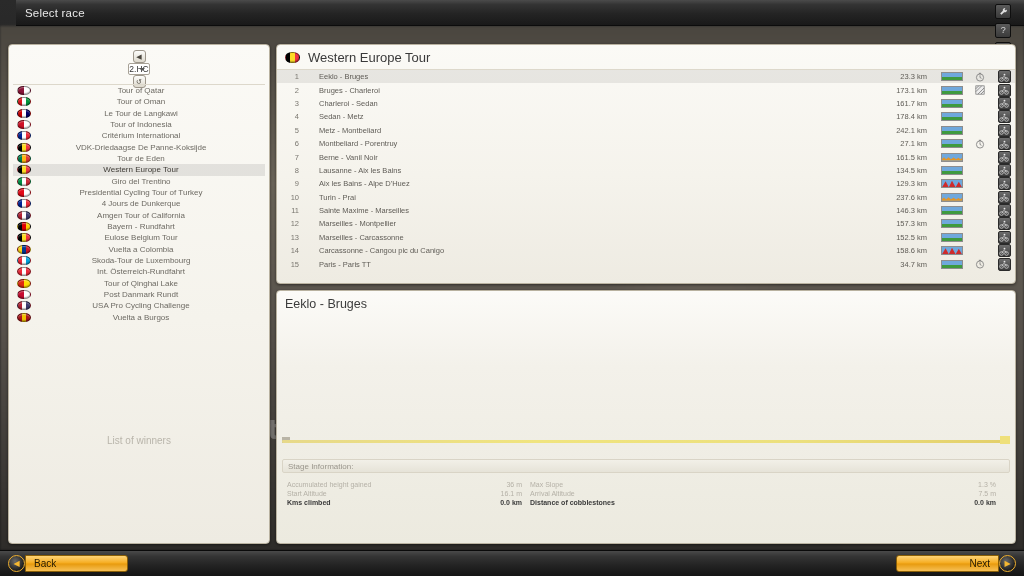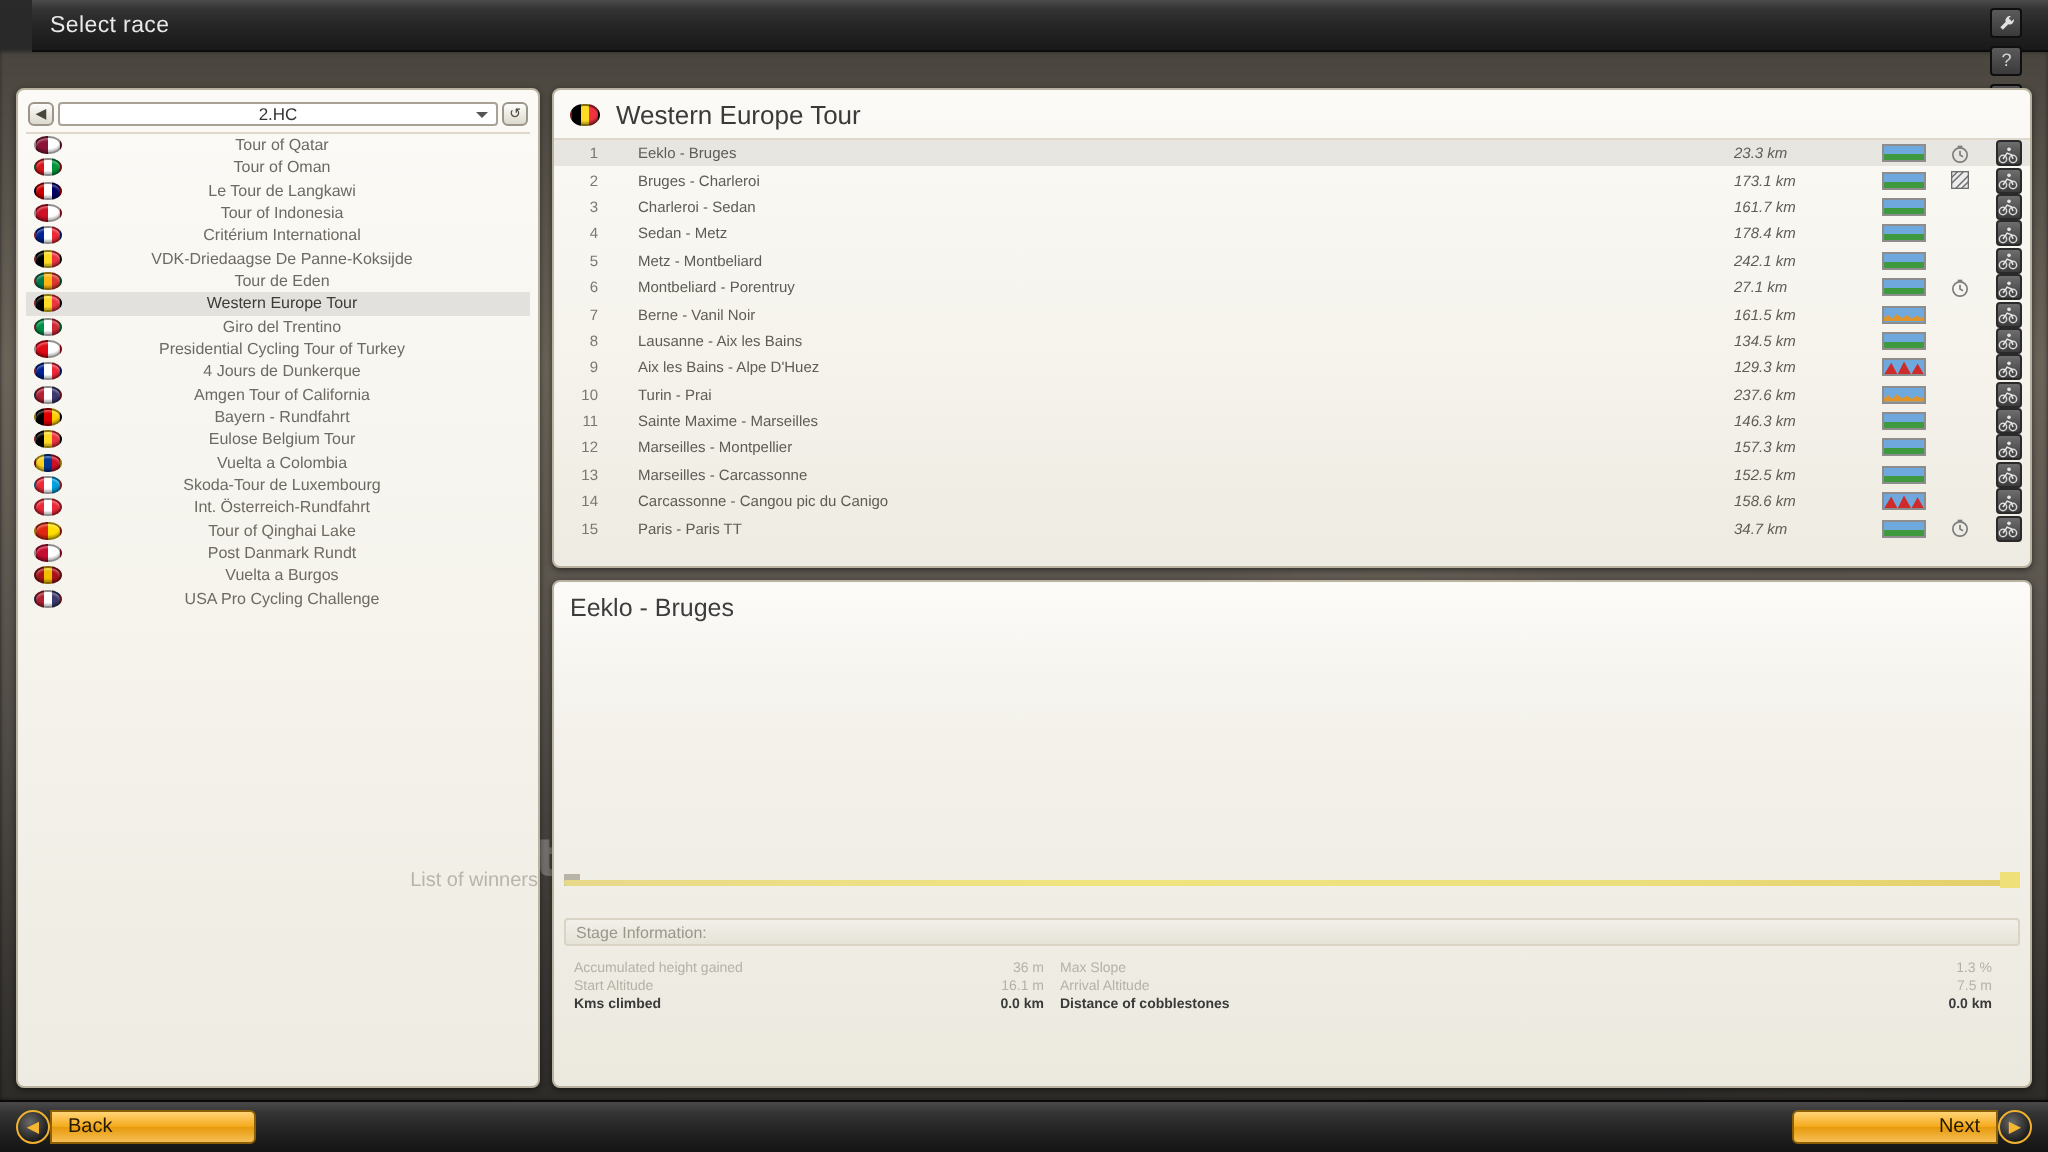"2.HC" #race-filter { align-items: flex-end -> center; flex-direction: none -> column; margin: 1px 1px 3px 1px -> 1px 1px 21px 1px }
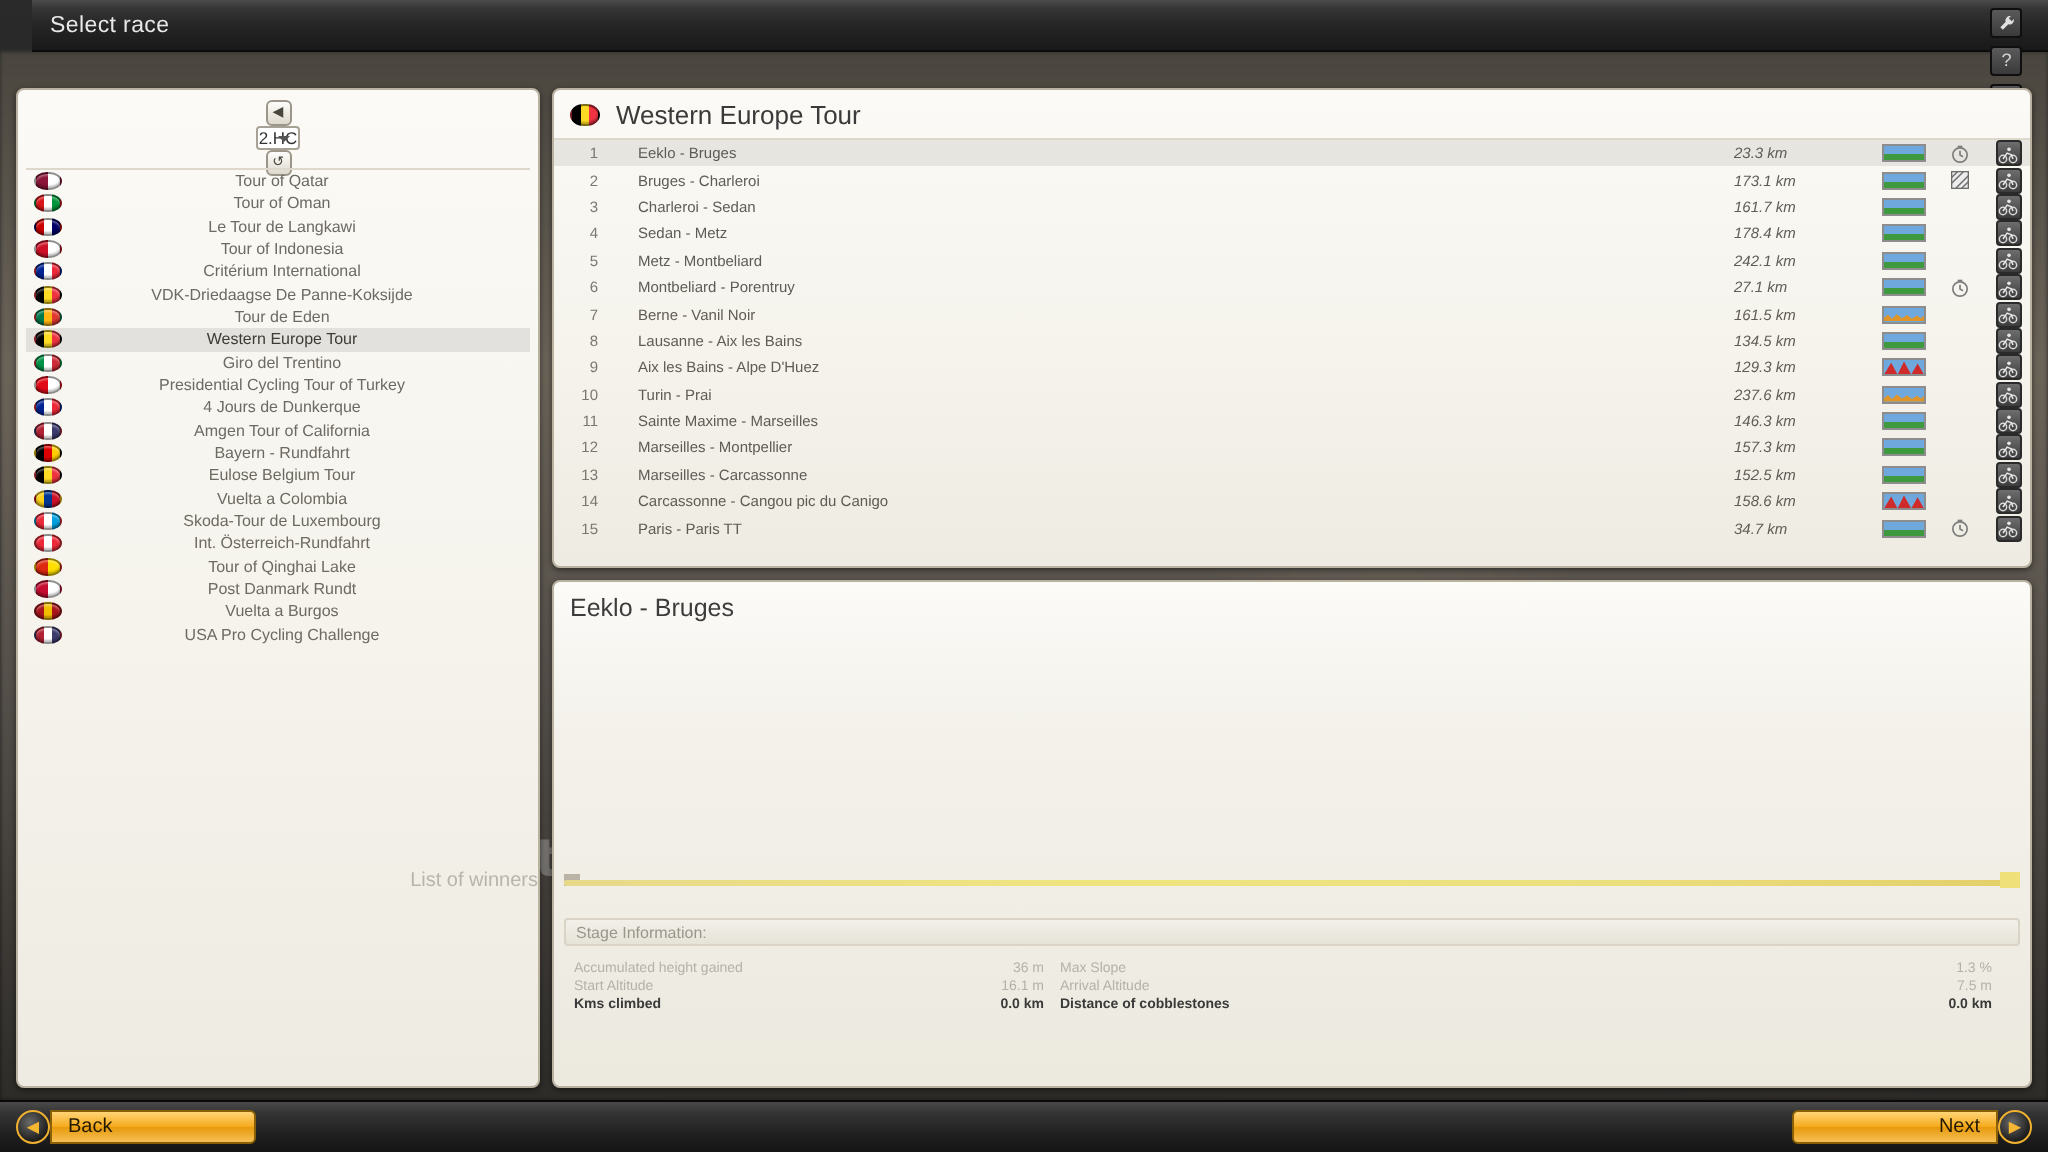"23.3 km" .st-dist { font-style: italic -> none; text-align: left -> right }
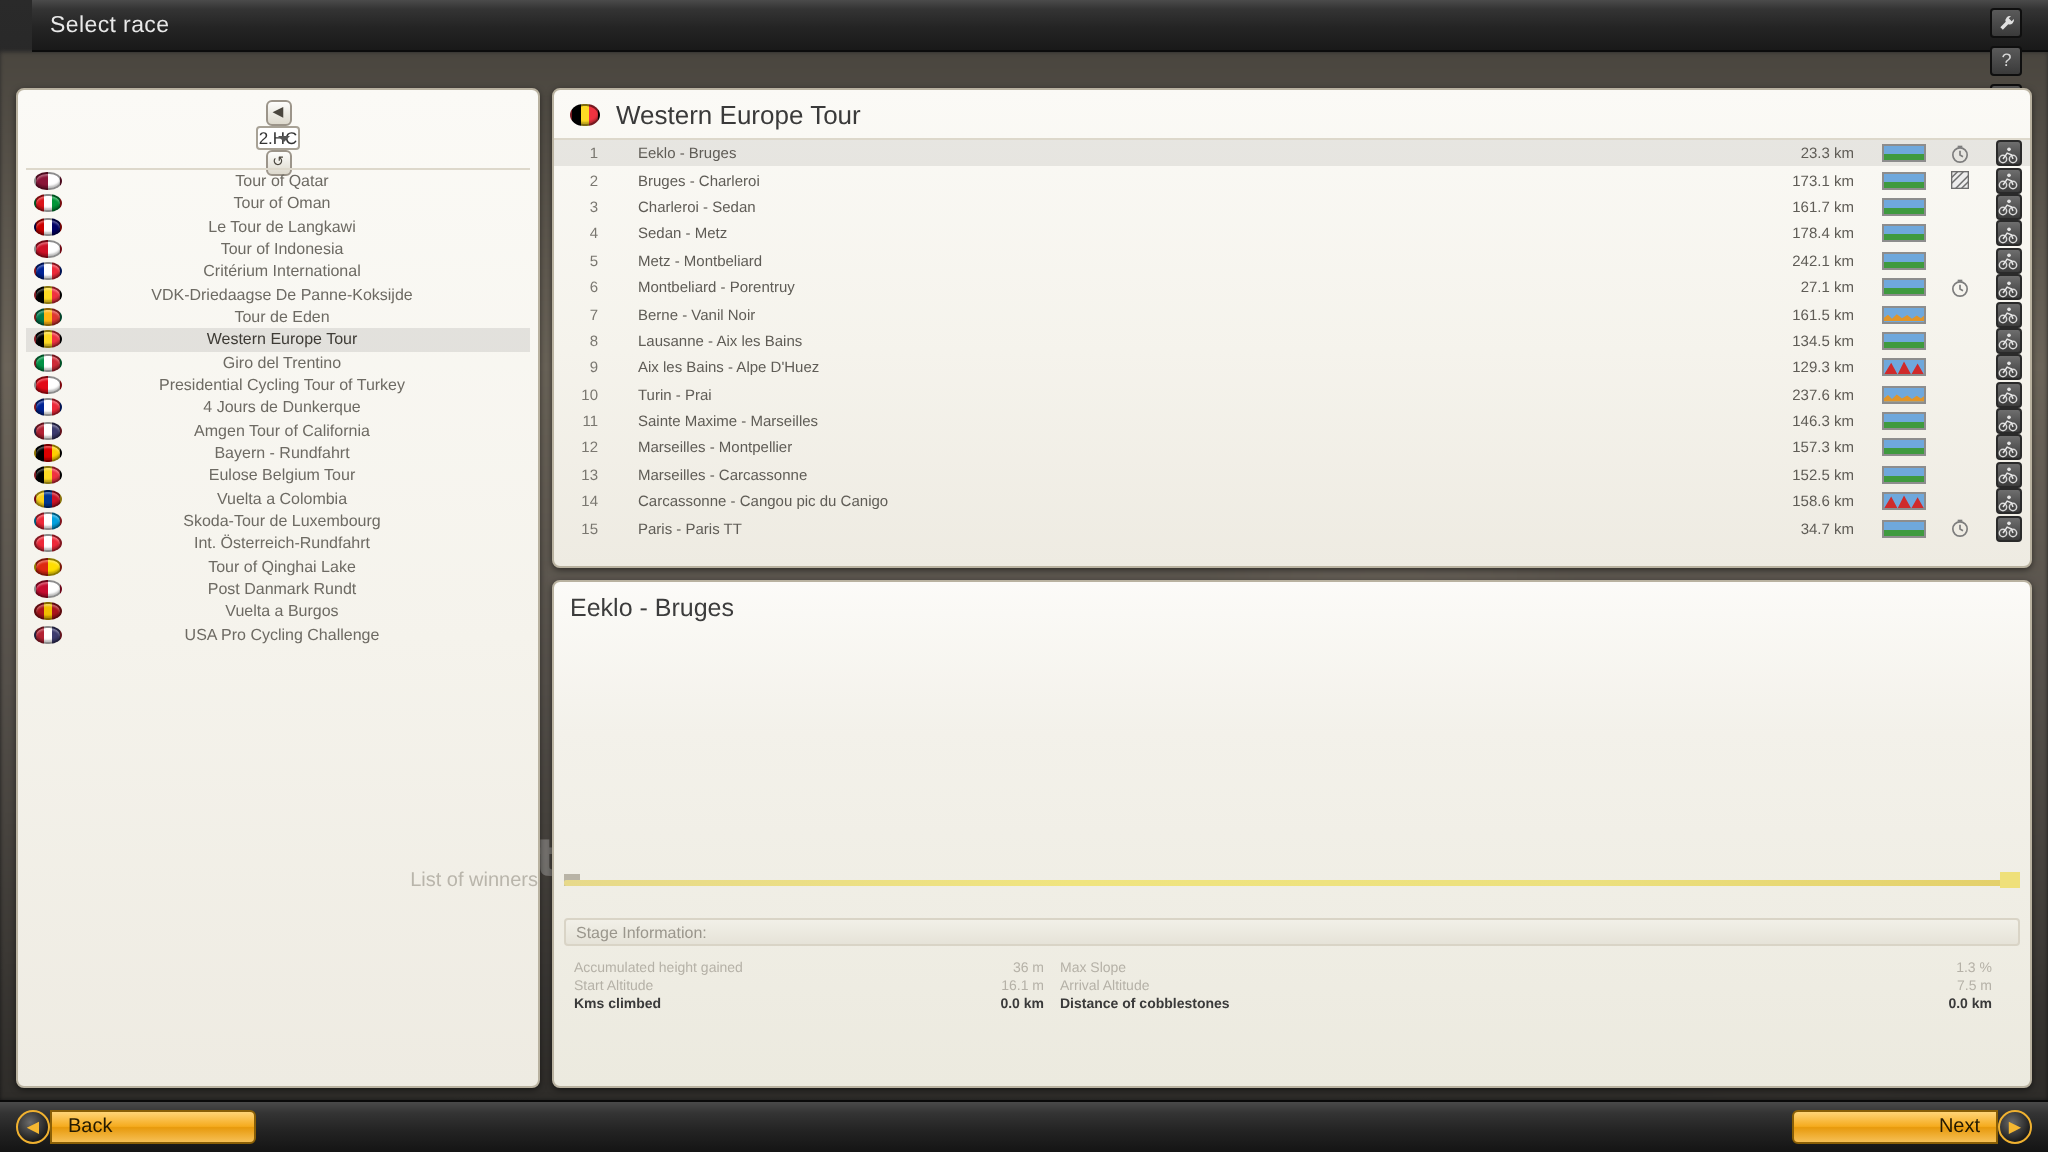"Vuelta a Burgos" div.race-row { order: before "USA Pro Cycling Challenge" -> after "USA Pro Cycling Challenge" }
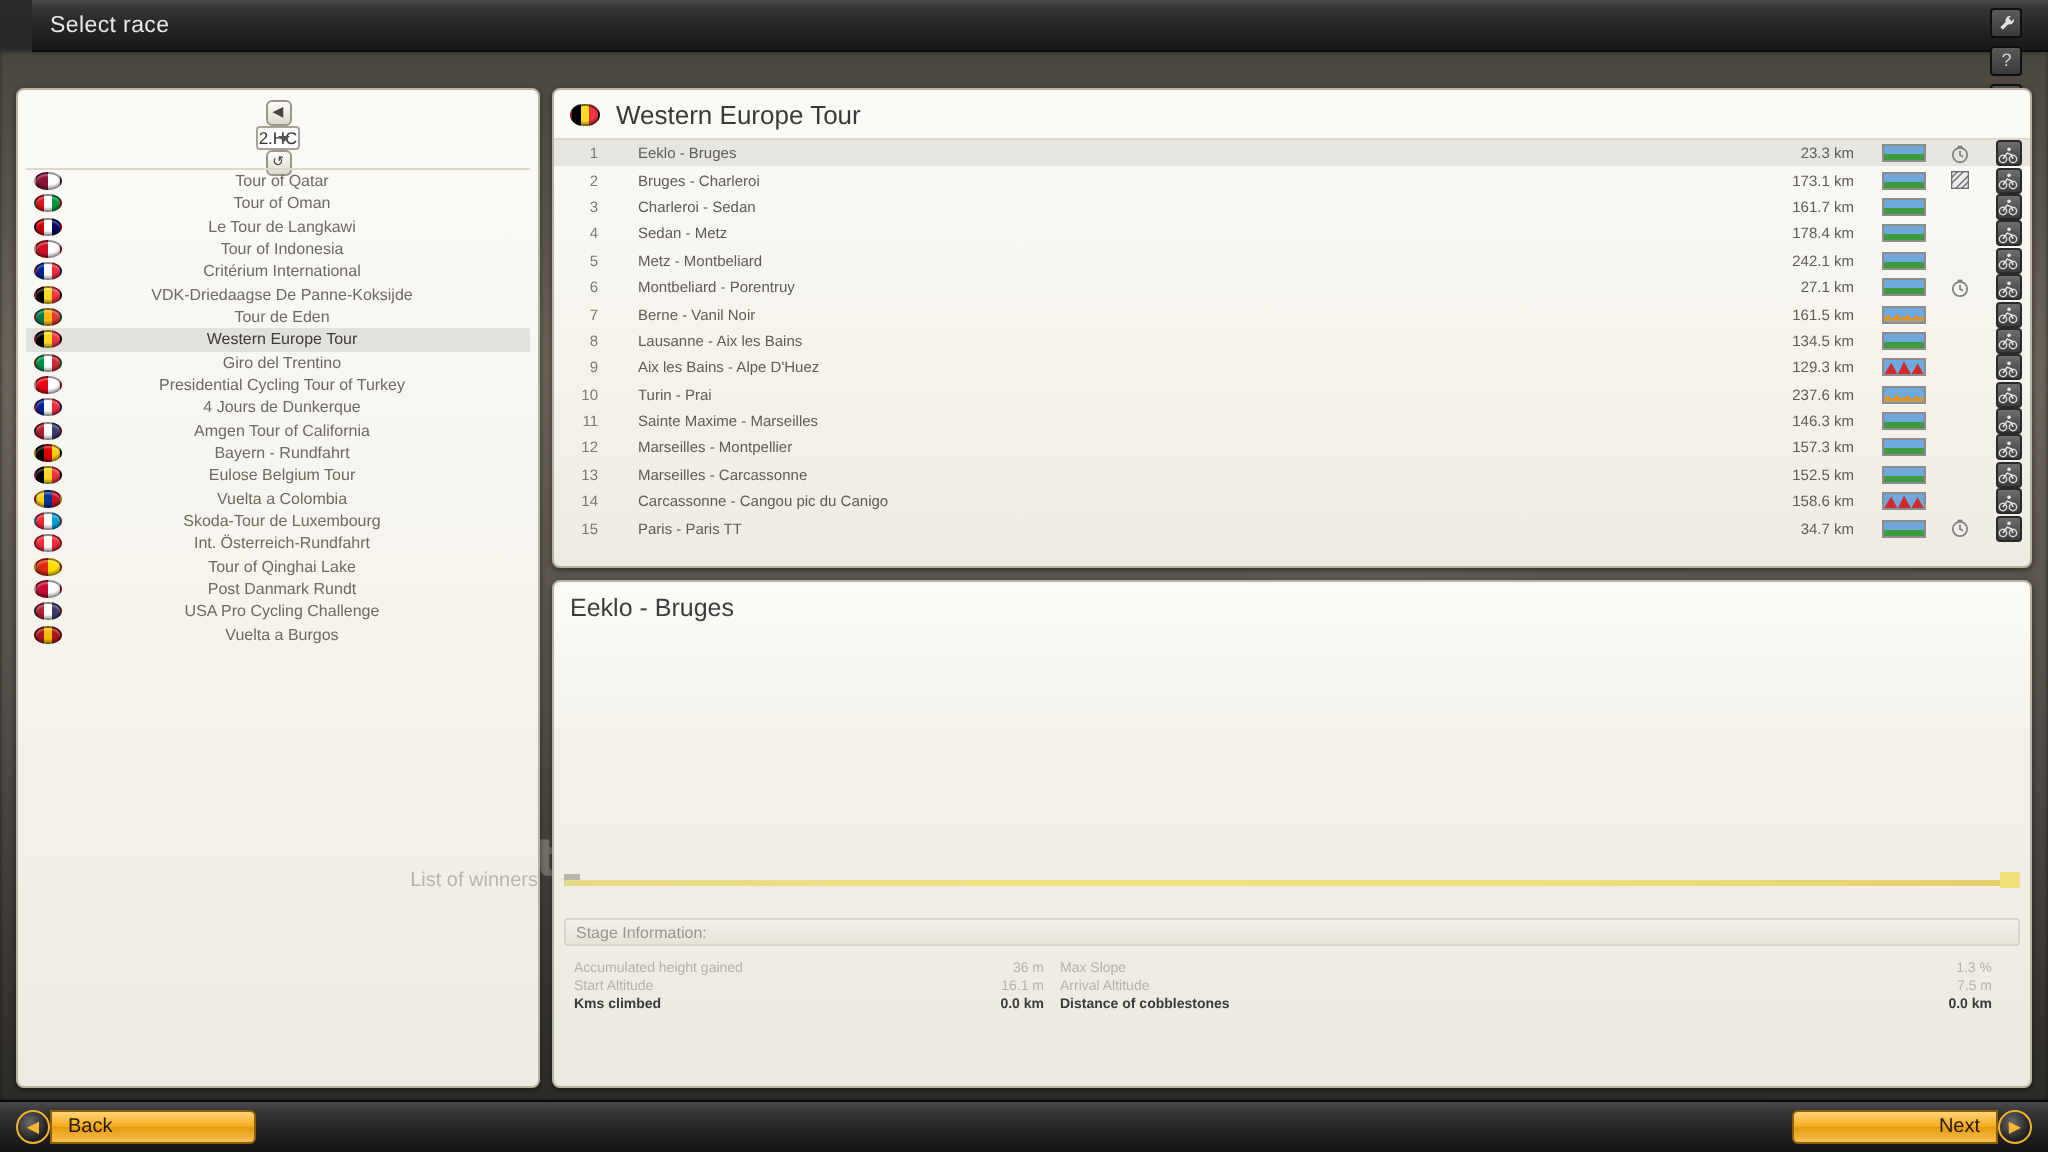"List of winners" #winners-label { text-align: right -> center }
